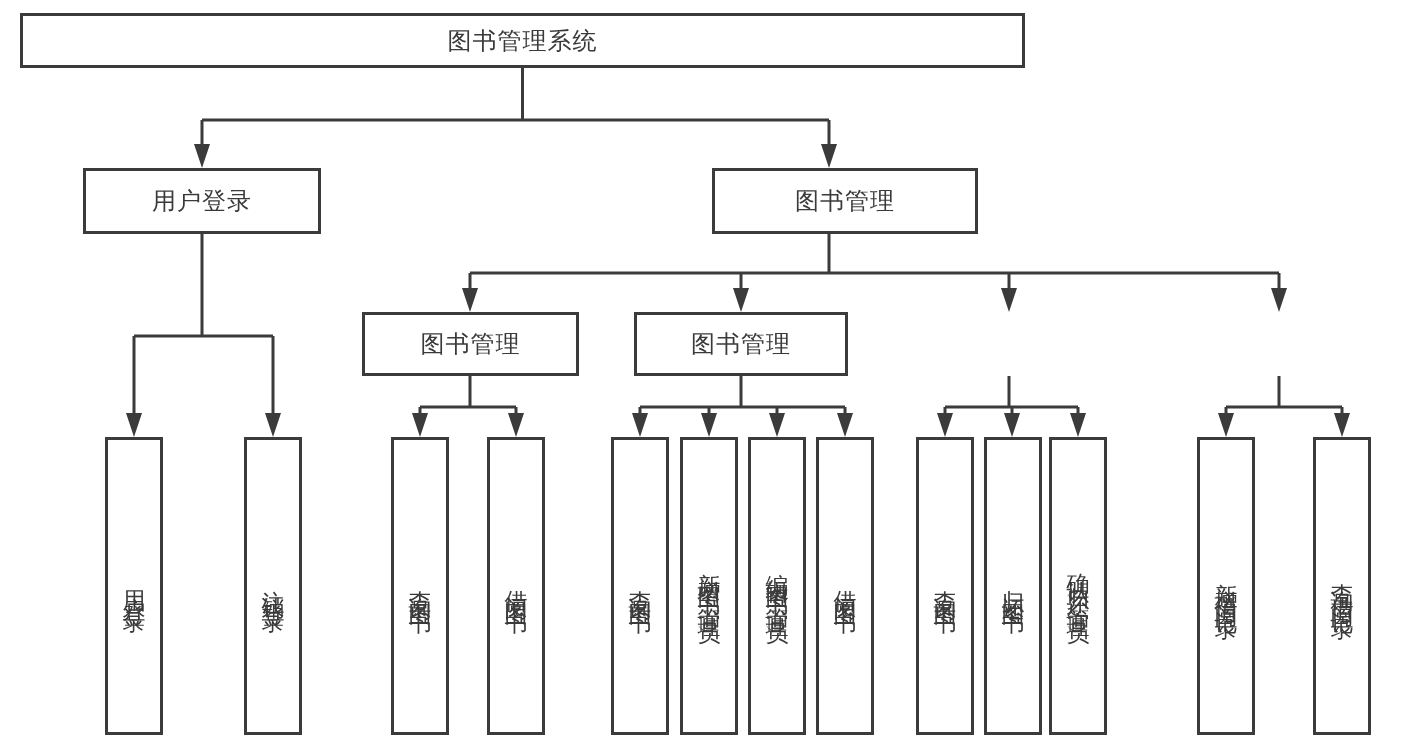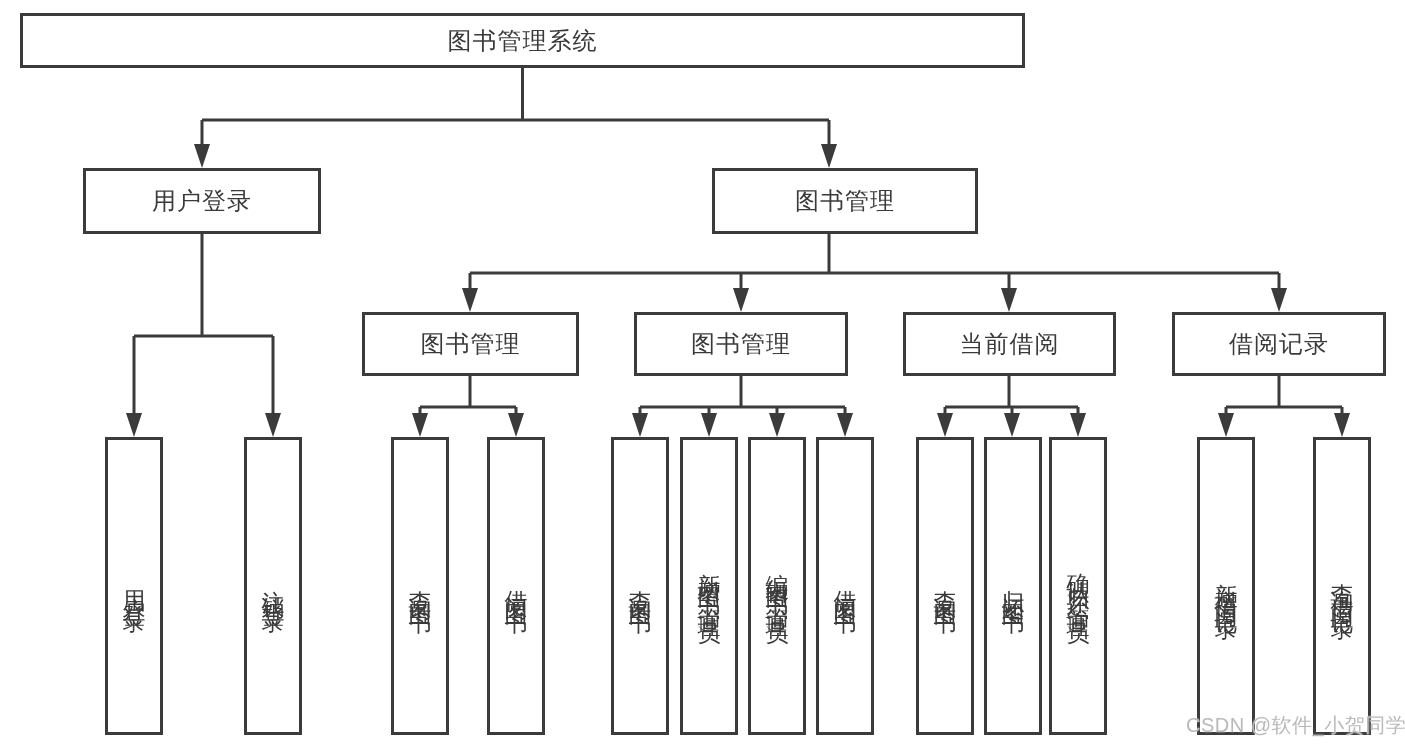"当前借阅" div.node { html: <div> <span>当前借阅</span> </div> -> none }
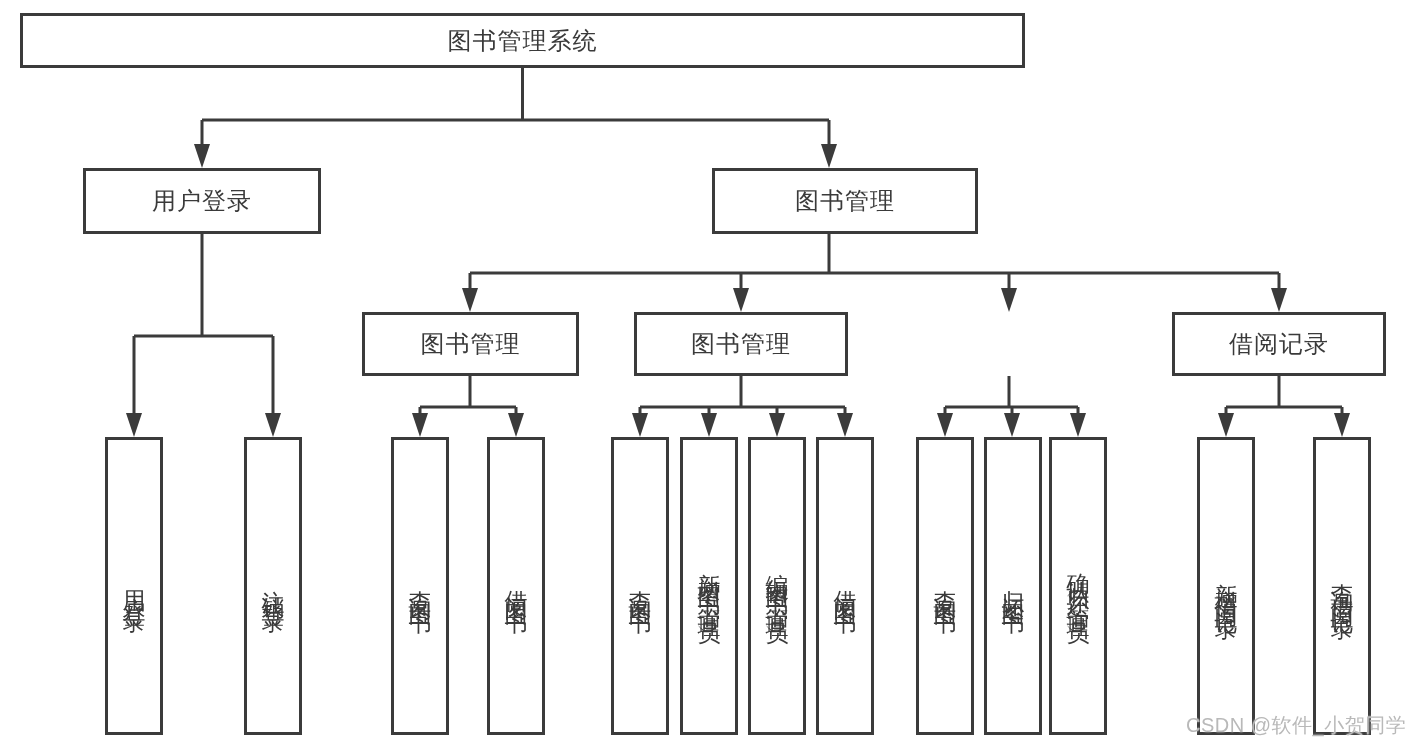"借阅记录" div.node { html: <div> <span>借阅记录</span> </div> -> none }
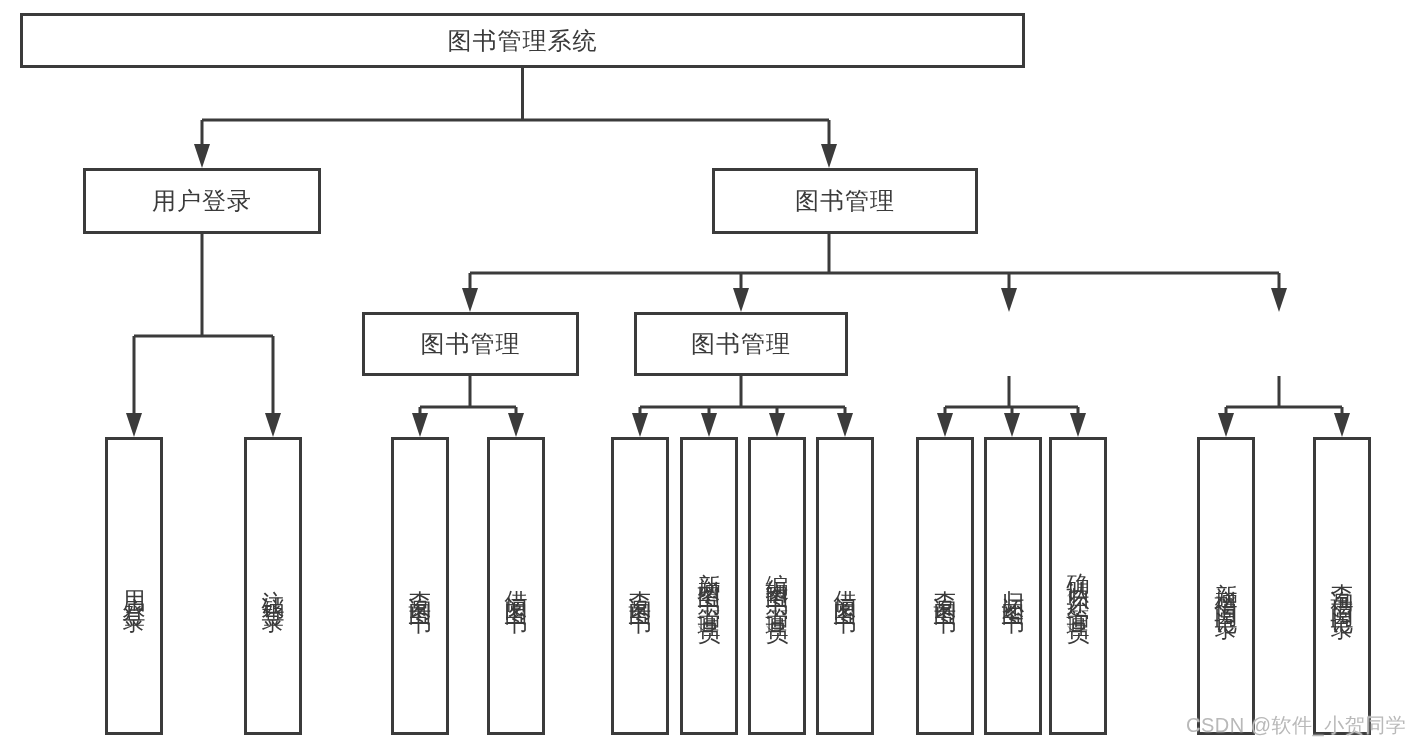"CSDN @软件_小贺同学" div.watermark { html: <div>CSDN @软件_小贺同学</div> -> none }
